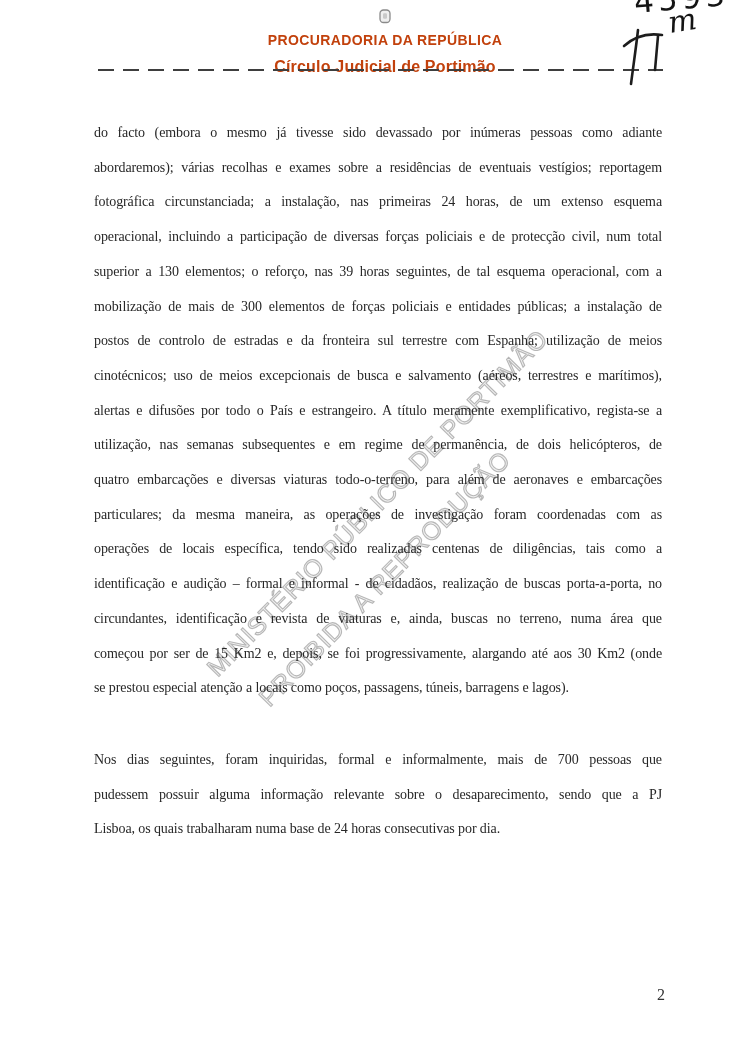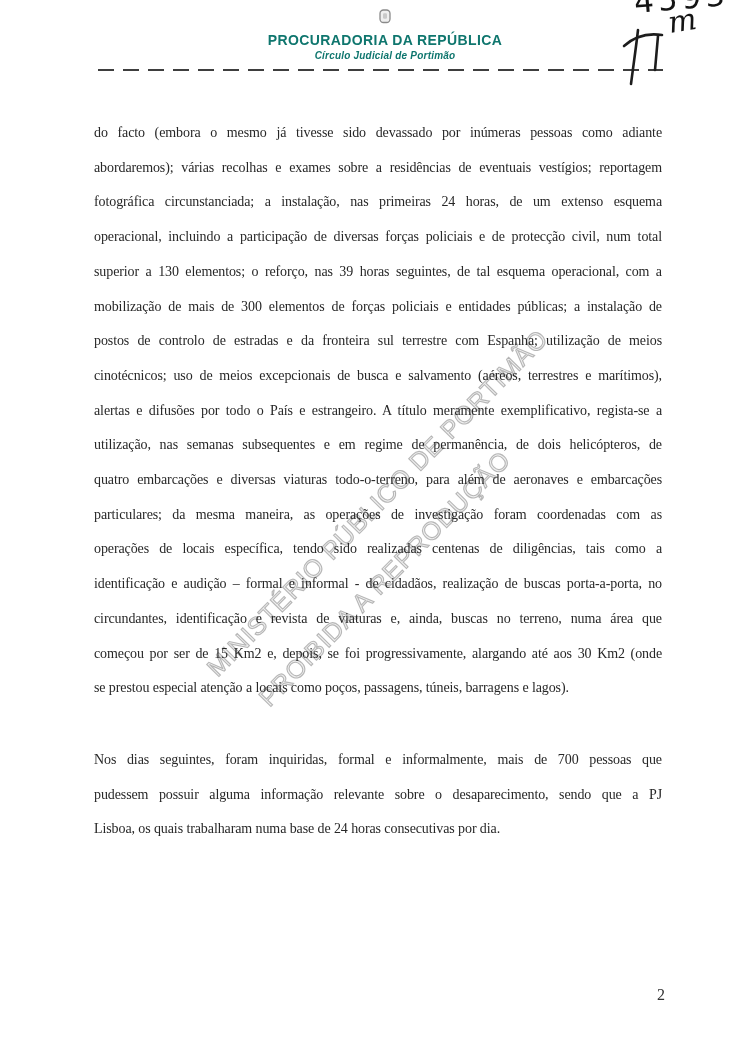"PROCURADORIA DA REPÚBLICA" .header { color: #0f766e -> #c2410c }
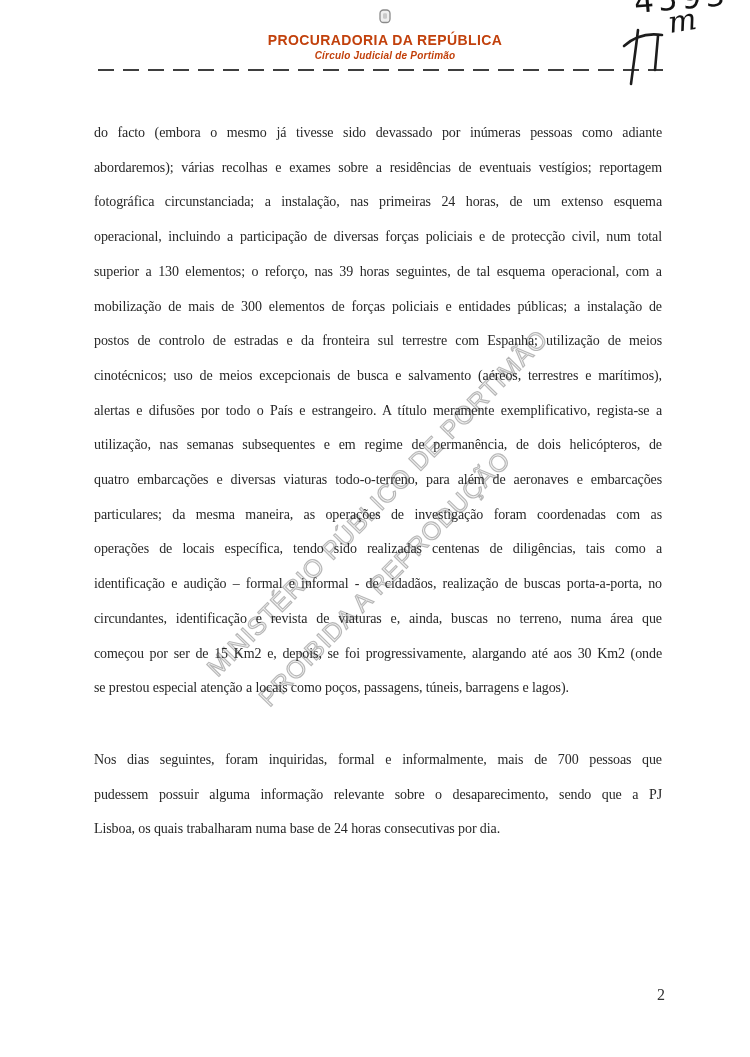"Círculo Judicial de Portimão" .h-sub { font-size: 10px -> 16px; font-style: italic -> none; margin-top: 2px -> 10px }
